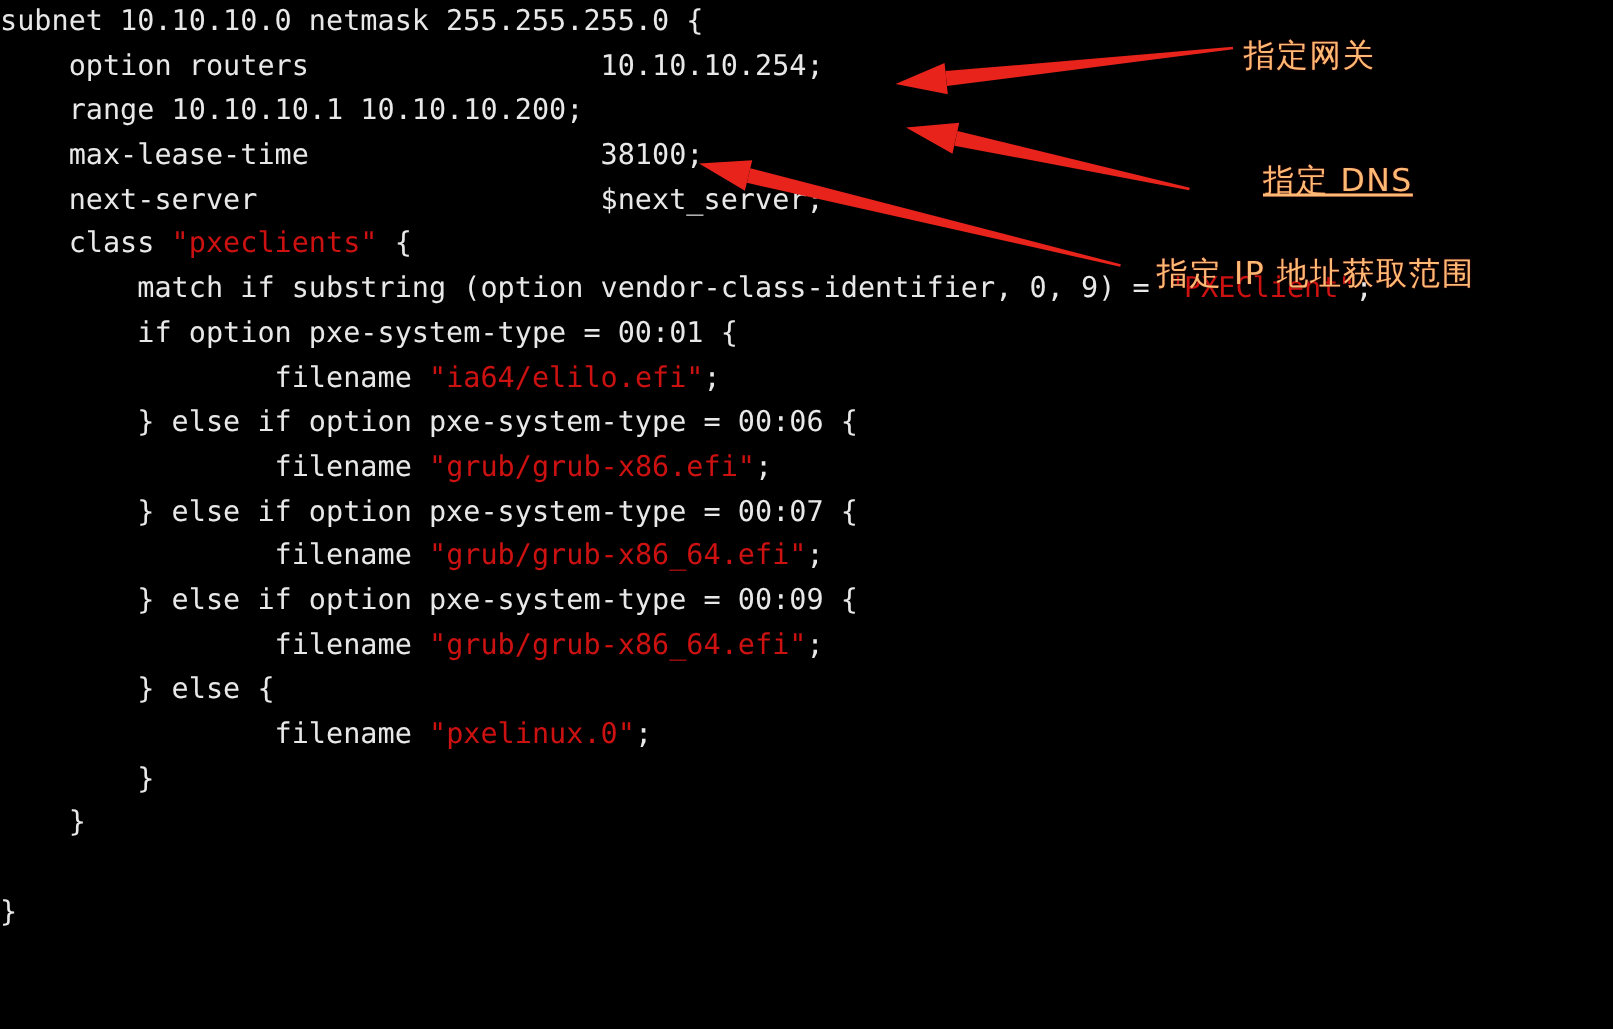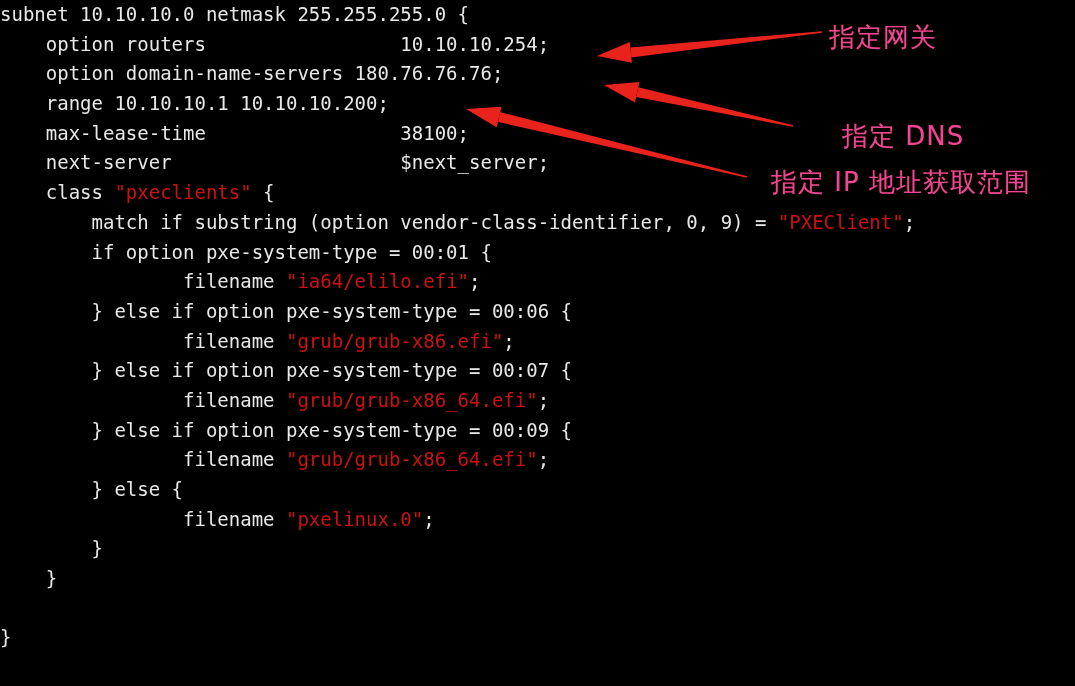"指定网关" .annot { color: #ec4899 -> #fdba74; font-size: 26px -> 21px }
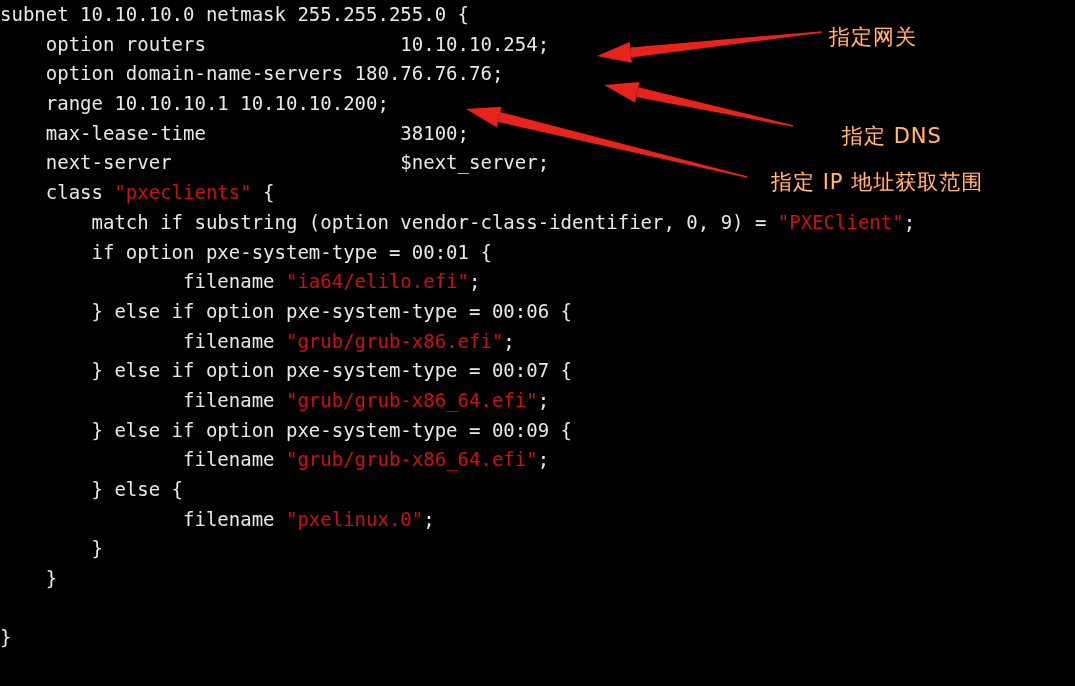"option domain-name-servers 180.76.76.76;" div.code-line { html: <div><span> option domain-name-servers 180.76.76.76;</span></div> -> none }
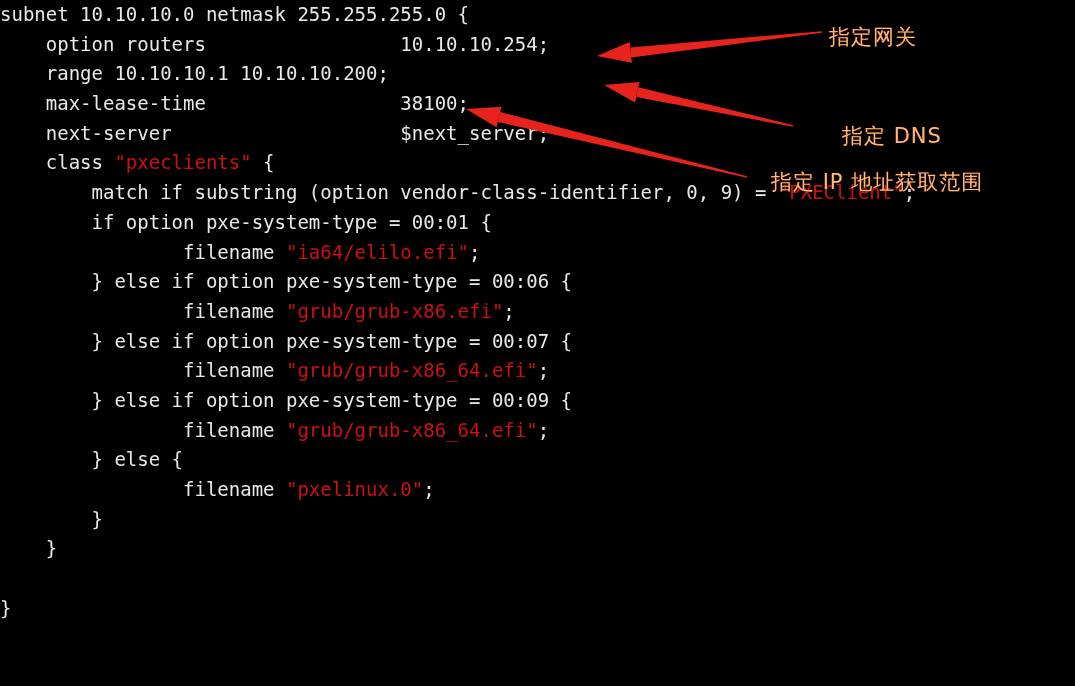"指定 DNS" #annot-dns { text-decoration: none -> underline; top: 124px -> 108px }
